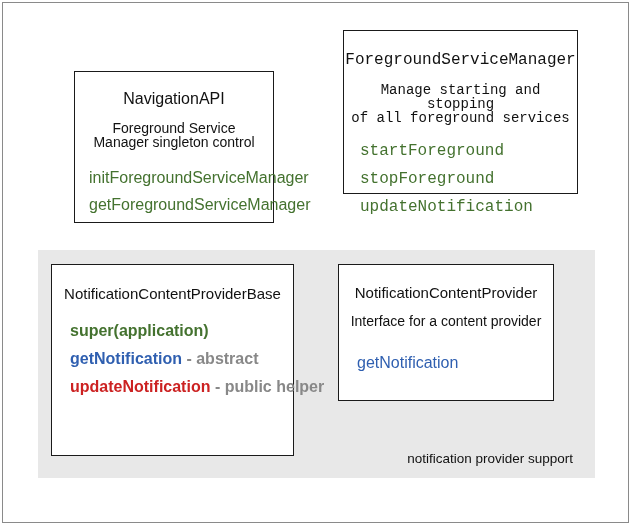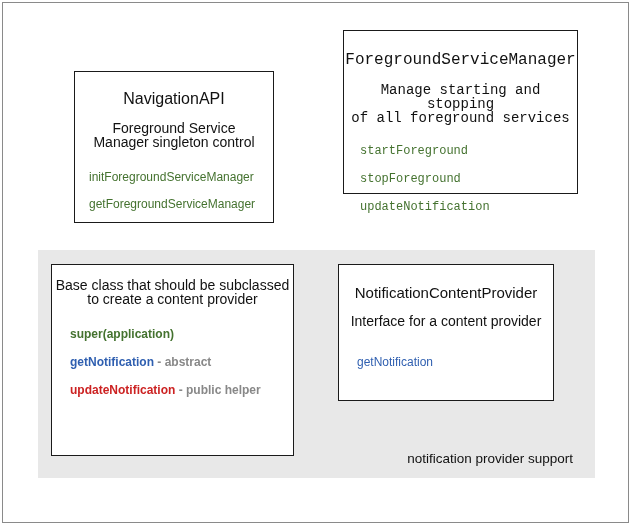"startForeground" .member { font-size: 12px -> 16px }
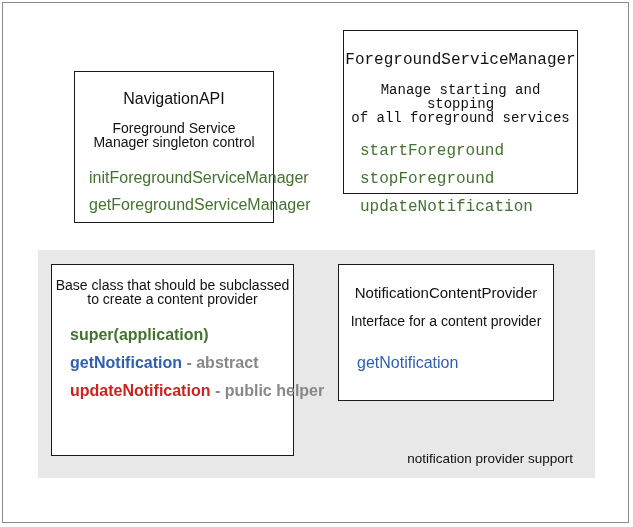"NotificationContentProviderBase" div.class-title { html: none -> <div>NotificationContentProviderBase</div> }
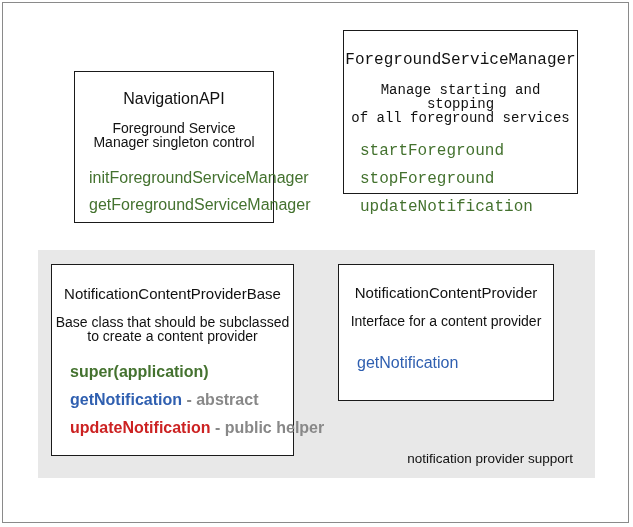"Base class that should be" div.class-desc { html: <div> <div>Base class that should be subclassed</div> <div>to create a content provider</div> </div> -> none }
